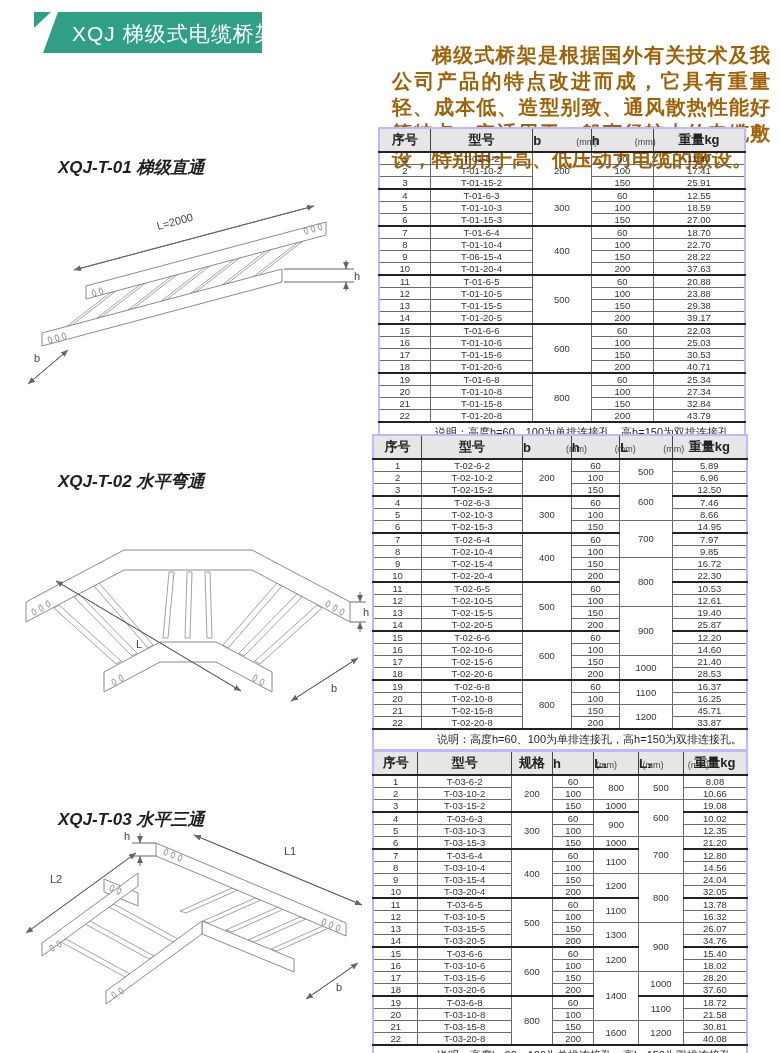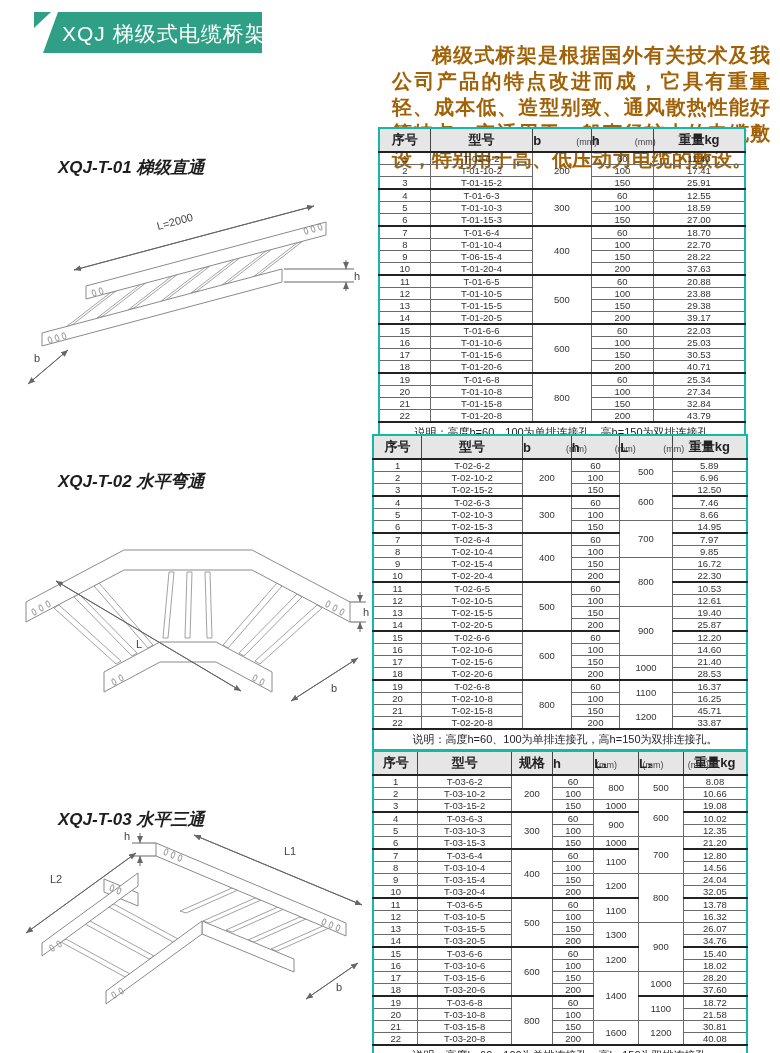"XQJ 梯级式电缆桥架" .badge-title { left: 28px -> 38px }
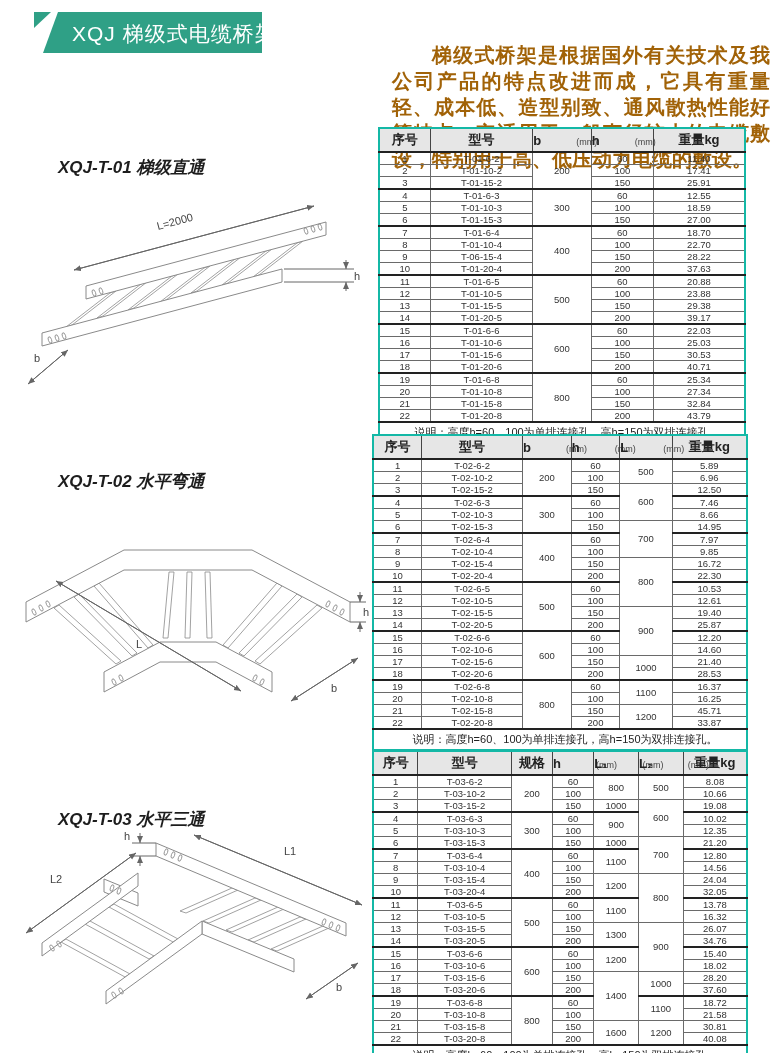"序号" table.spec { border: 2px solid #14b8a6 -> 2px solid #c4b5fd }
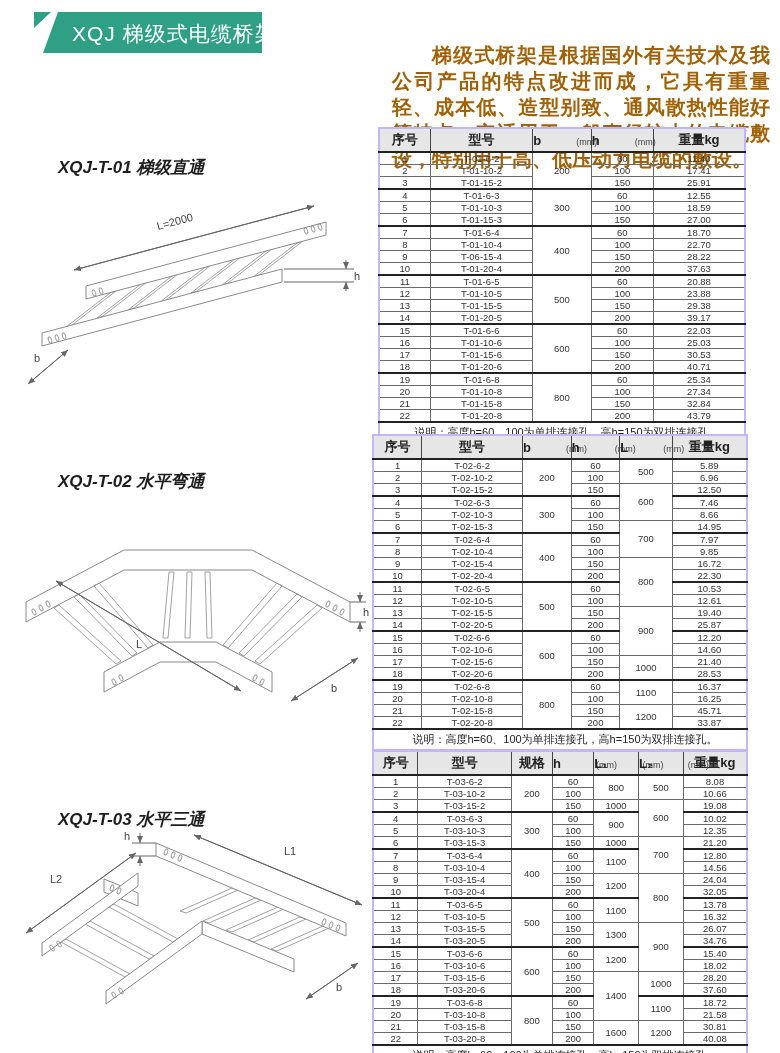"说明：高度h=60、100为单排连接孔，高h=150为双排连接孔。" table.spec td.note { text-align: center -> right }
